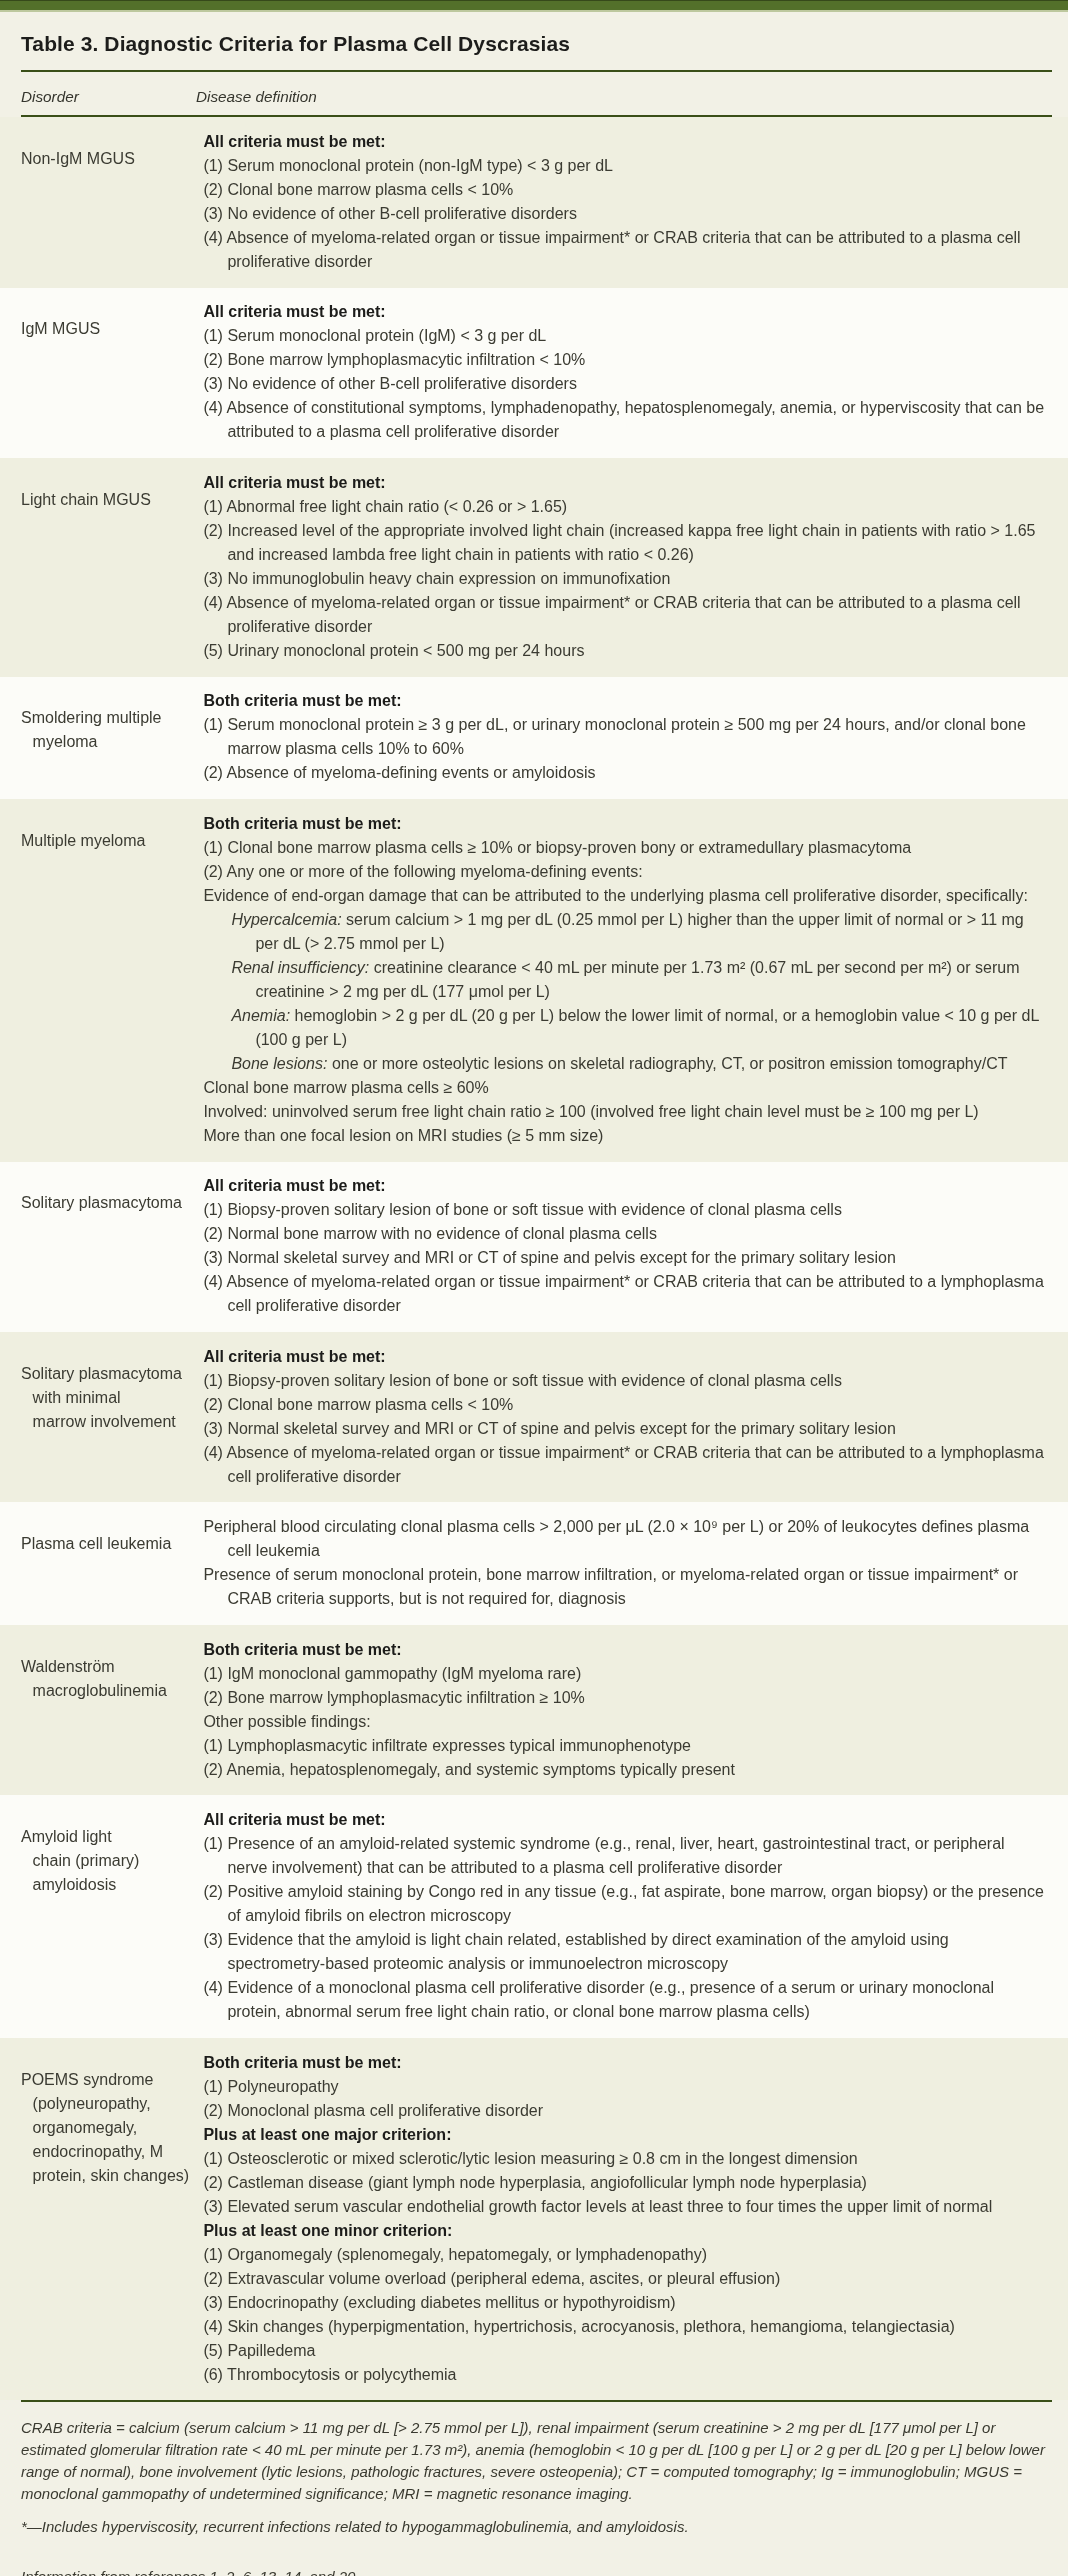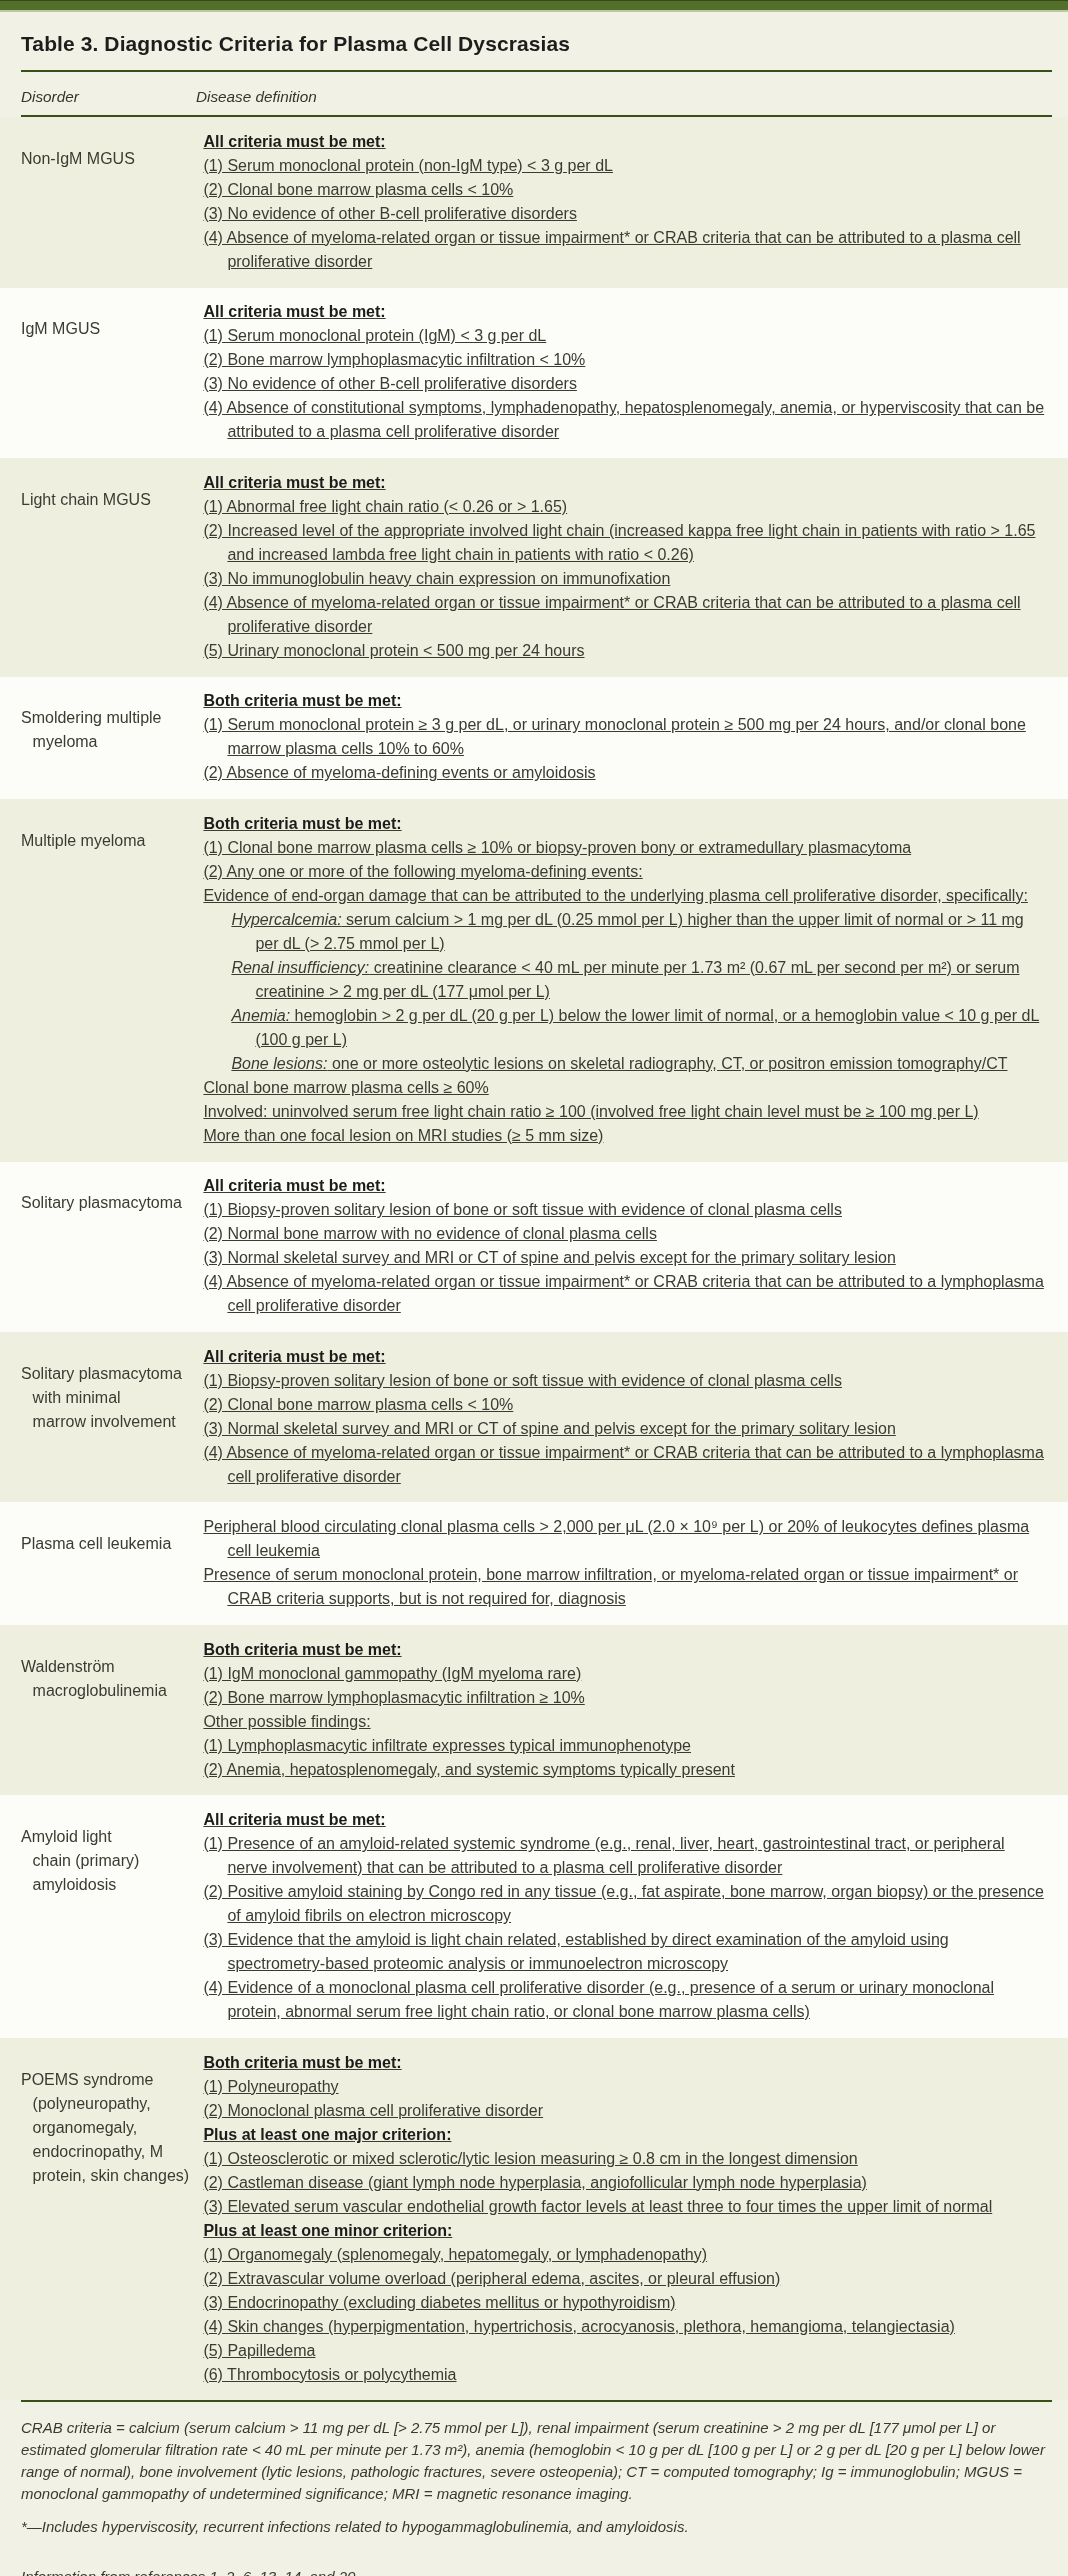"All criteria must be met:" .defcol { text-decoration: underline -> none }
